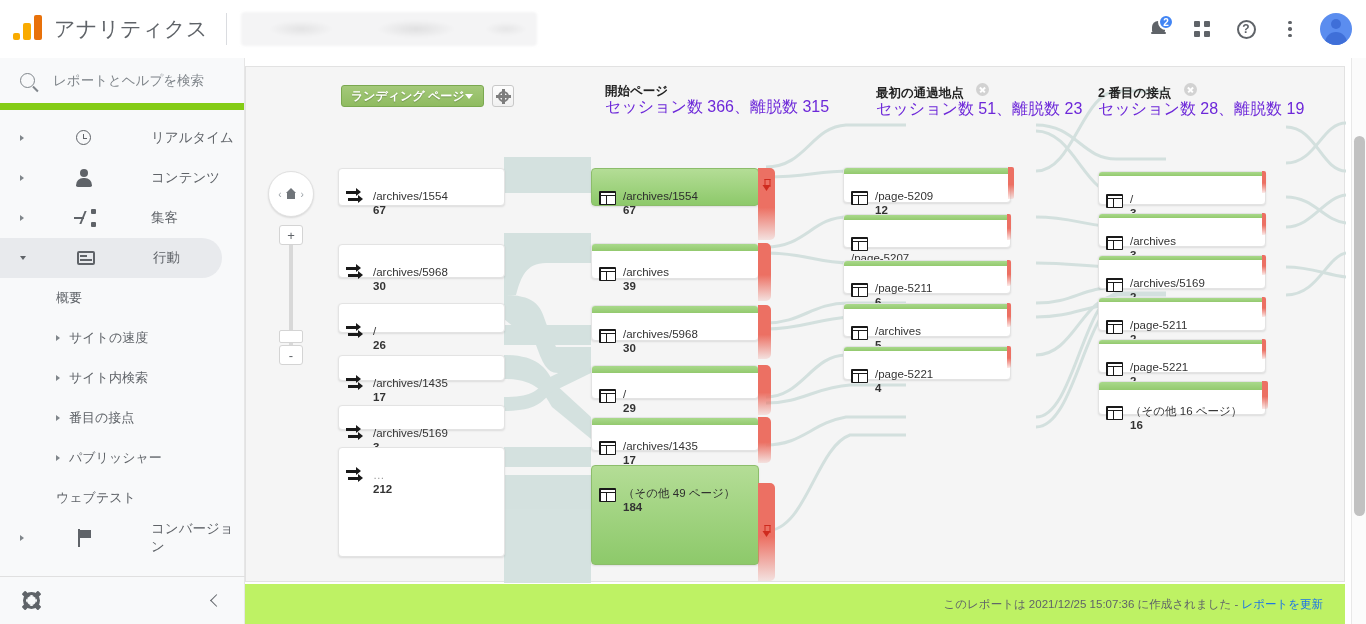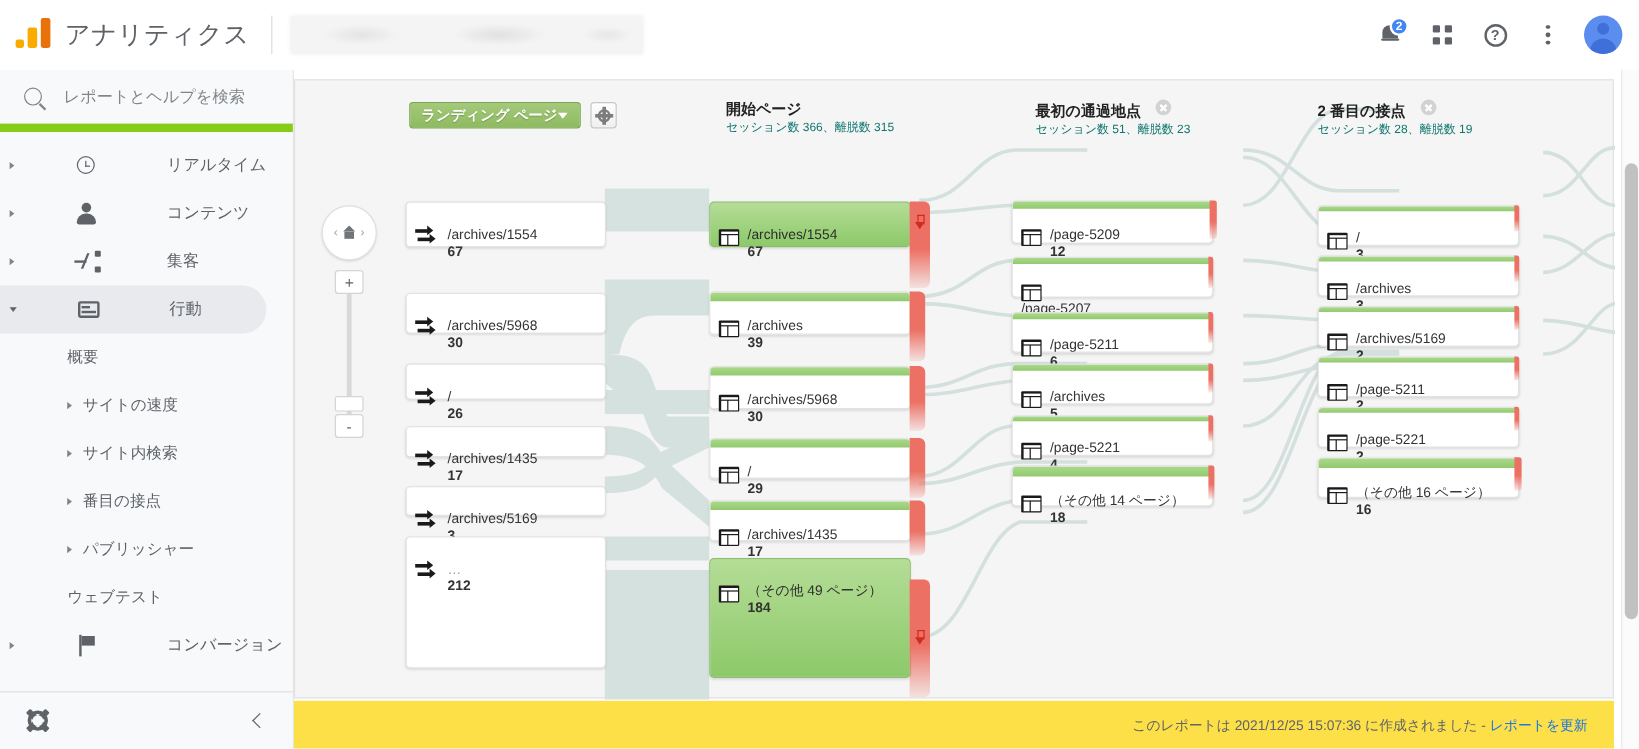"最初の通過地点" div.col-head { left: 617px -> 630px }
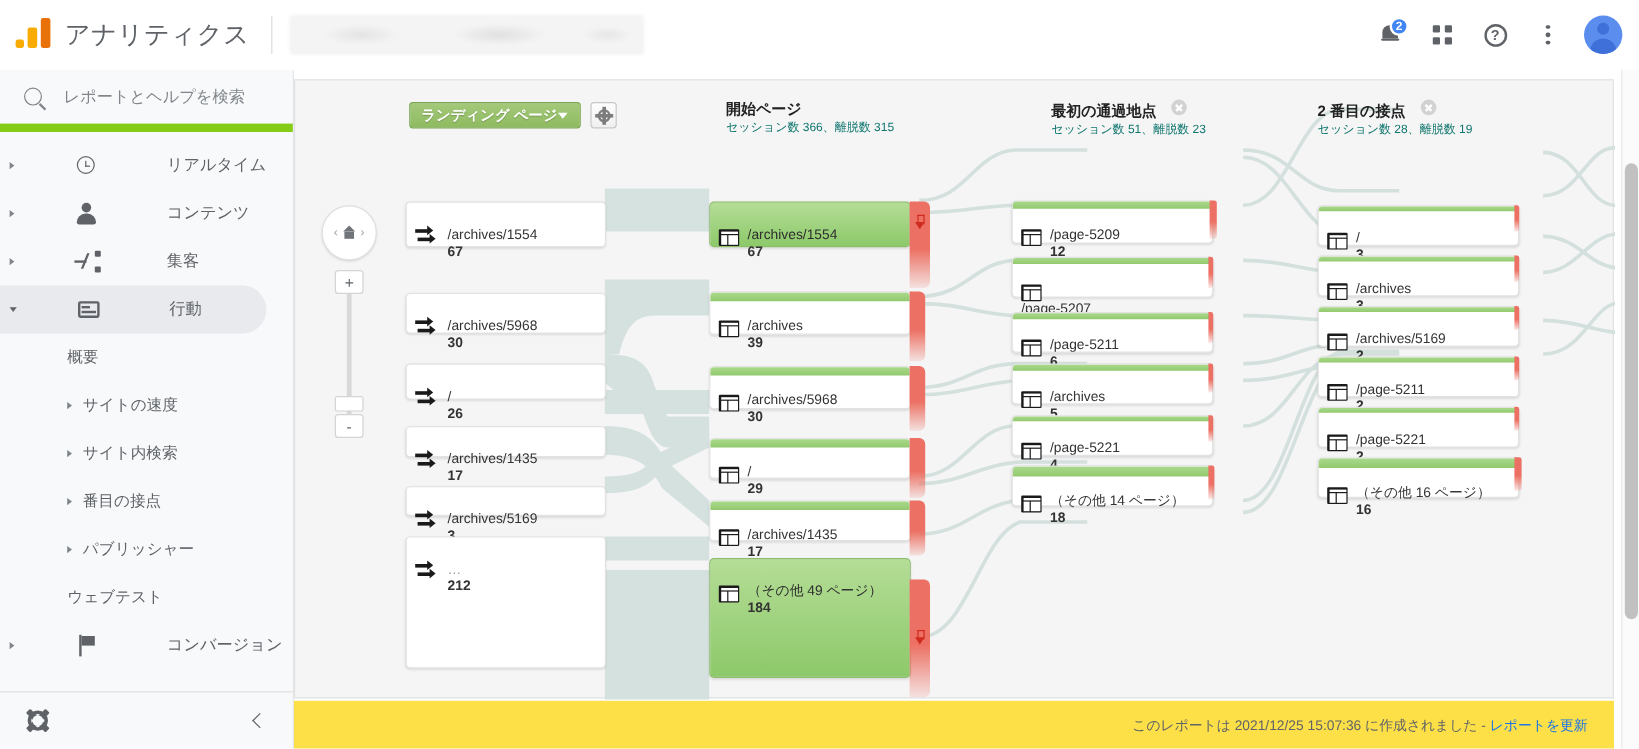"セッション数 366、離脱数 315" .col-sub { color: #0f766e -> #6d28d9; font-size: 10px -> 16px }
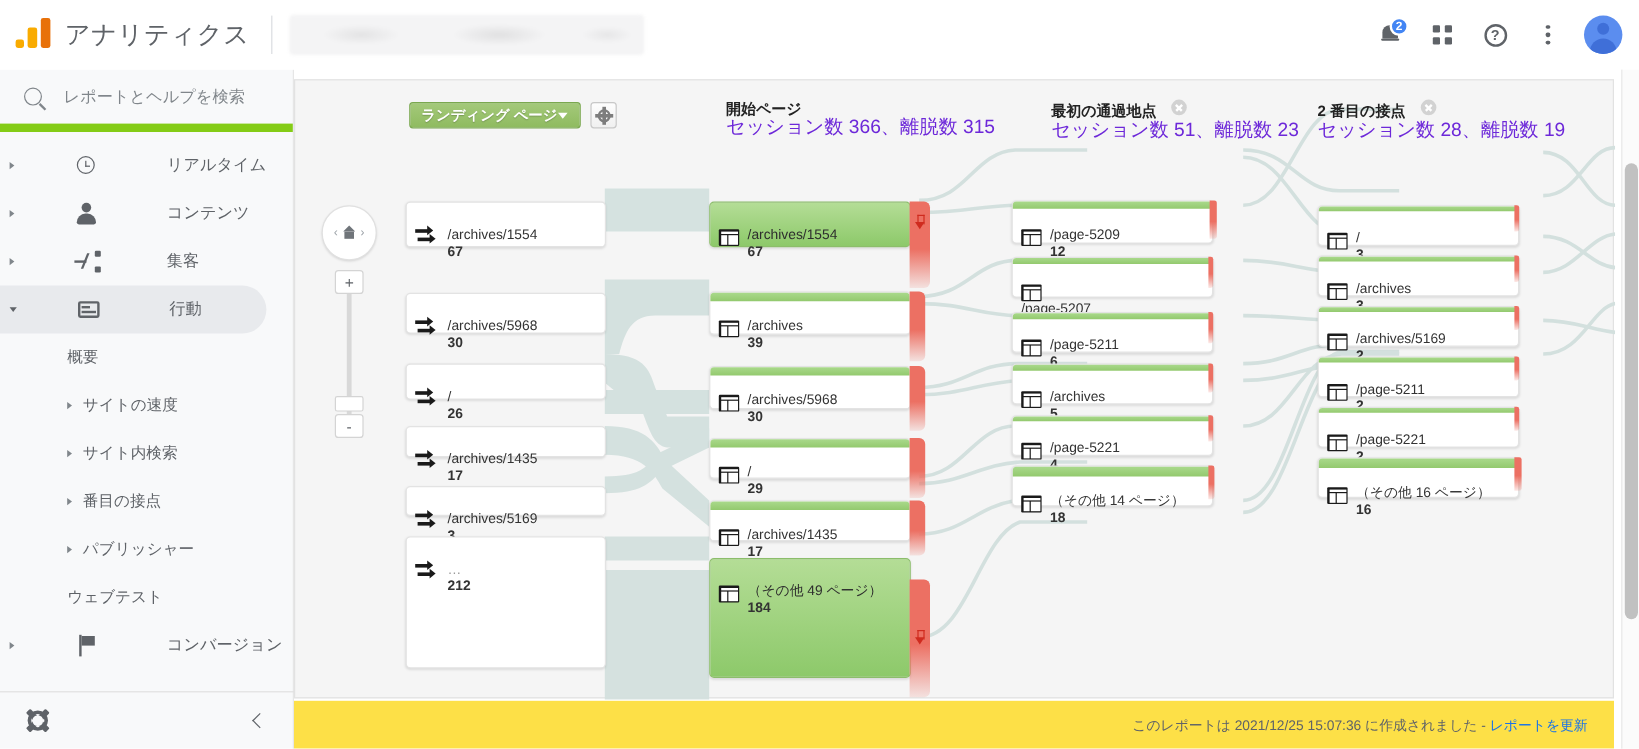"リアルタイム" .nav-item.top-level { padding-left: 8px -> 20px }
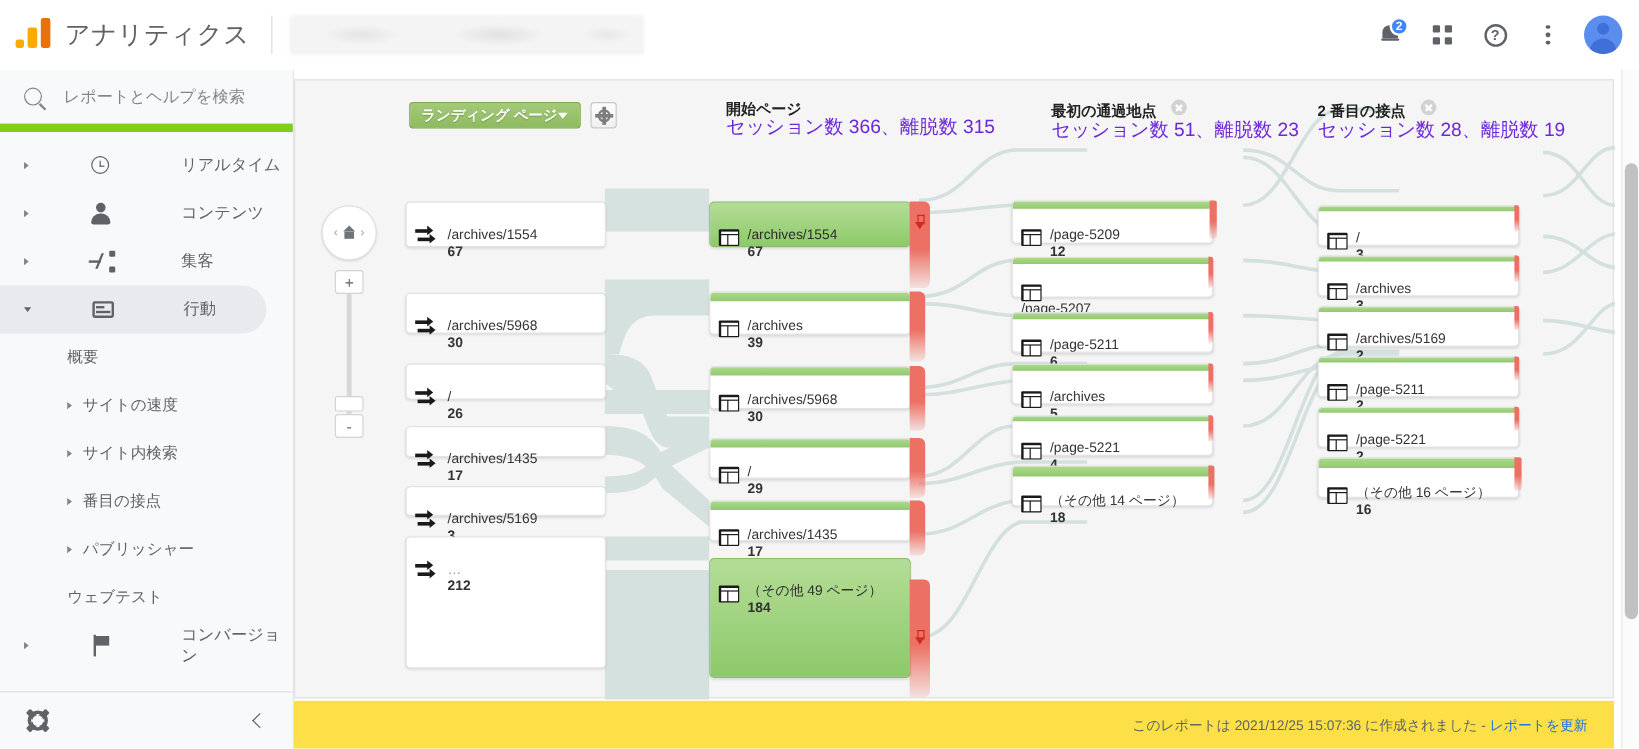"（その他 14 ページ）" div.node { html: <div> <div> <div></div> <div> <span> <i></i> </span> <span> <div>（その他 14 ページ）</div> <div>18</div> </span> </div> </div> <div></div> </div> -> none }
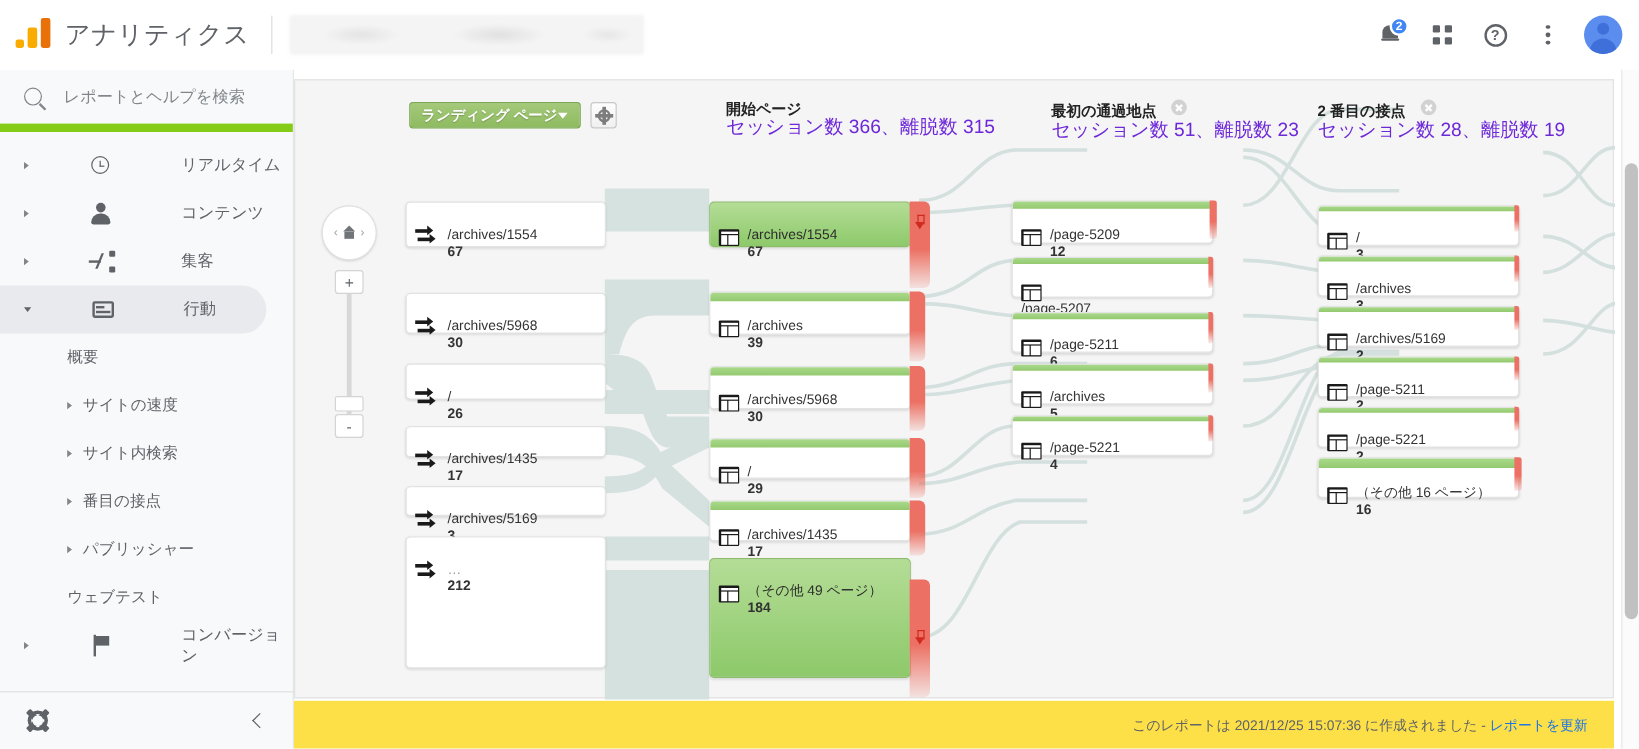"このレポートは 2021/12/25 15:07:36 に作成されました -" .report-footer { background: #fde047 -> #bef264 }
